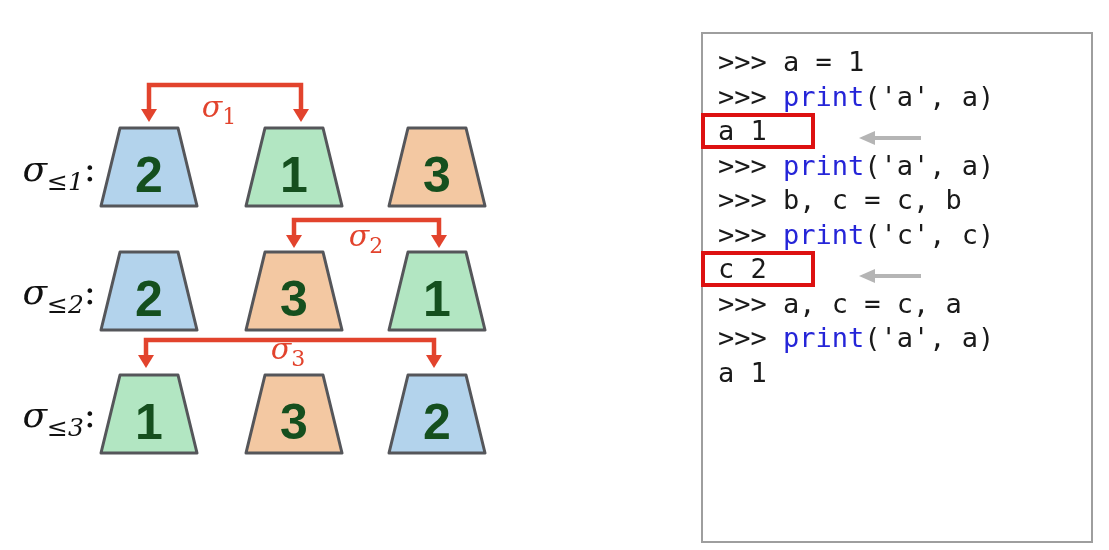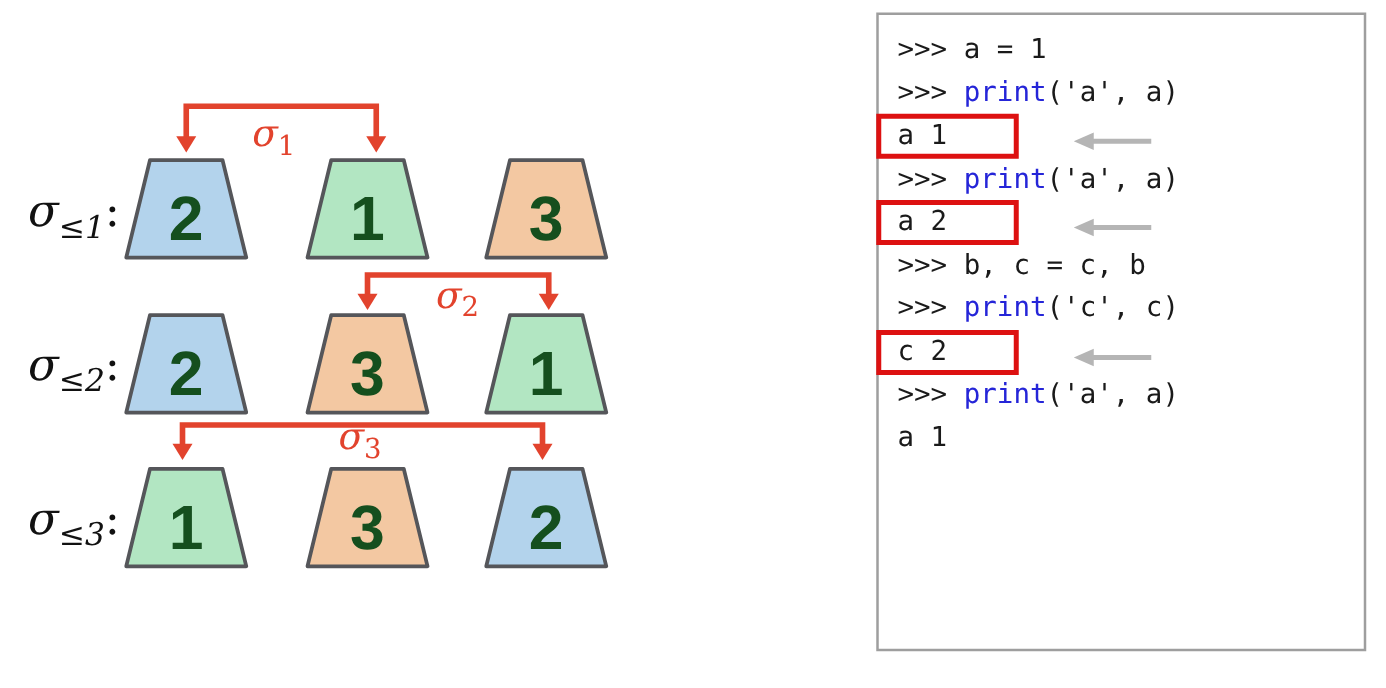">>> a = 1" .console { font-size: 22px -> 27px; top: 10px -> 32px }
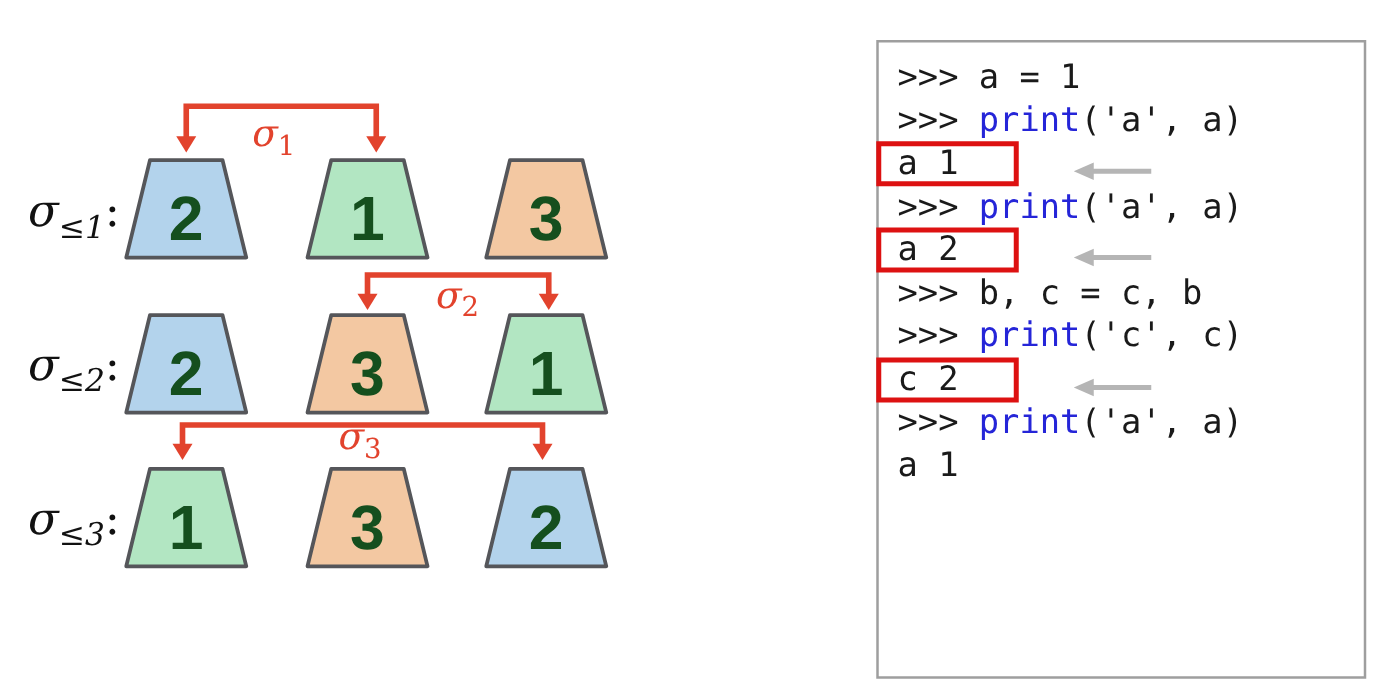"a 2" div.cline { html: <div><span></span><span><svg> <line></line> <polygon></polygon> </svg></span><span>a 2</span></div> -> none }
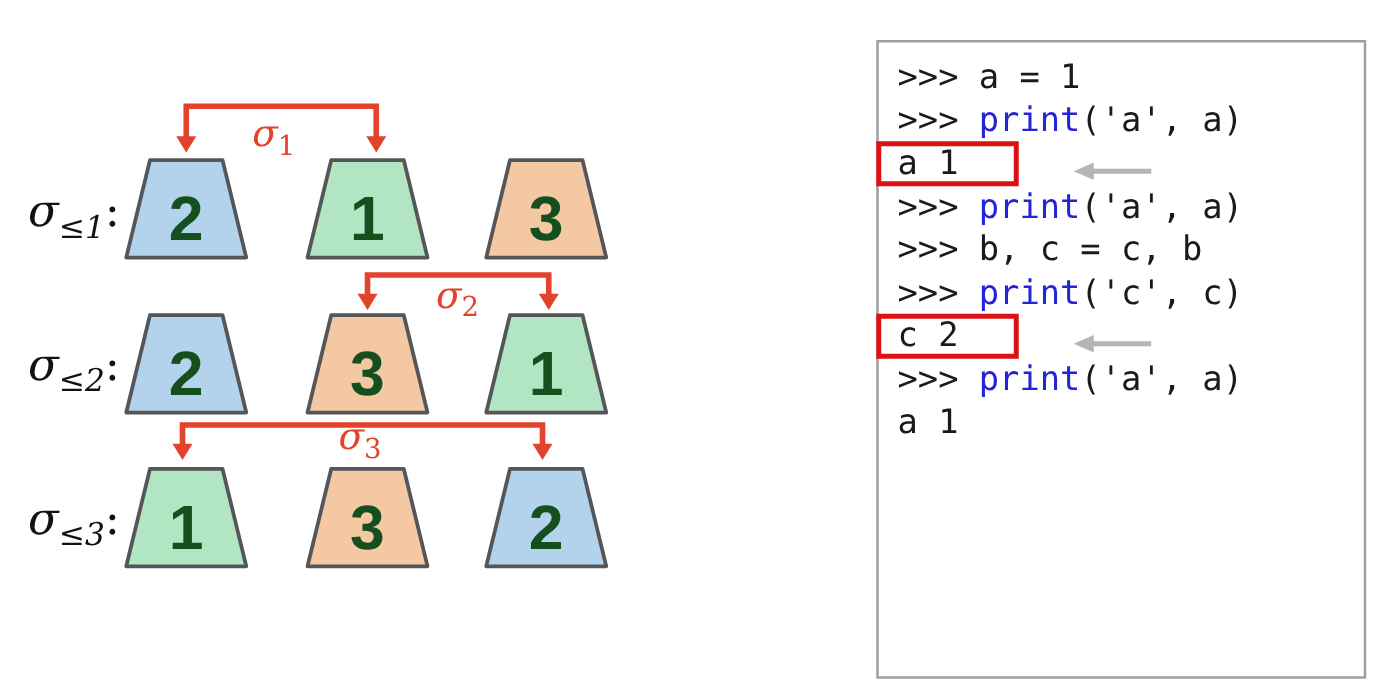">>> a, c = c," div.cline { html: none -> <div><span>&gt;&gt;&gt; a, c = c, a</span></div> }
